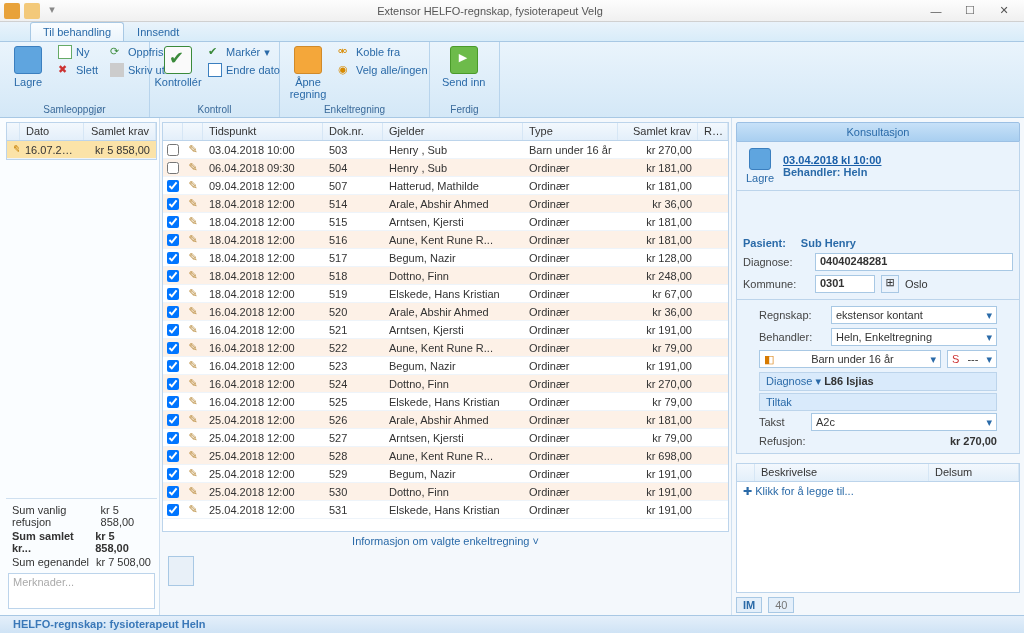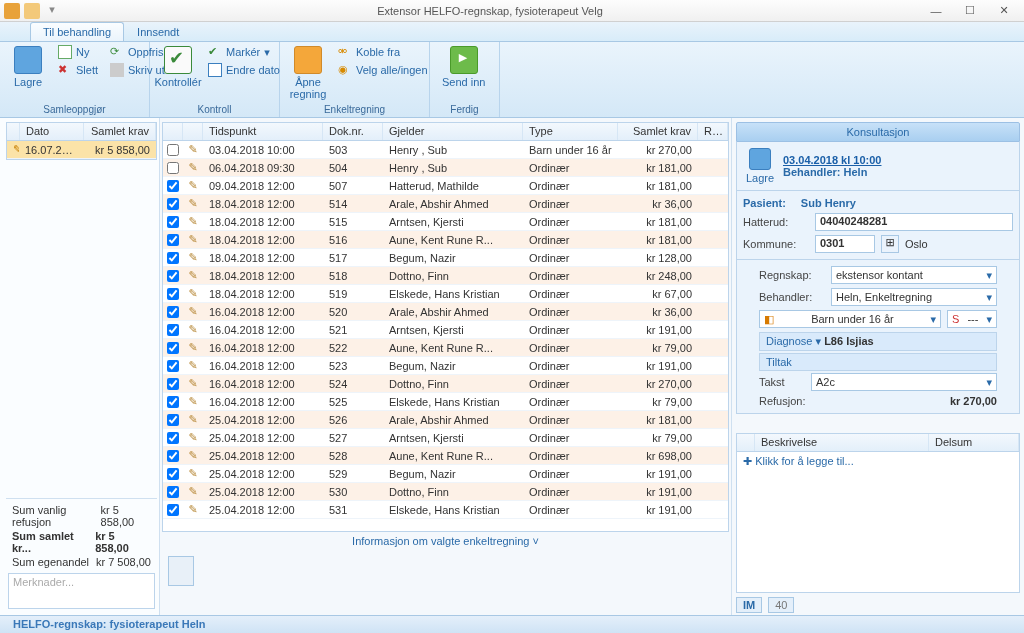"Pasient:" div.rrow { margin-top: none -> 40px }
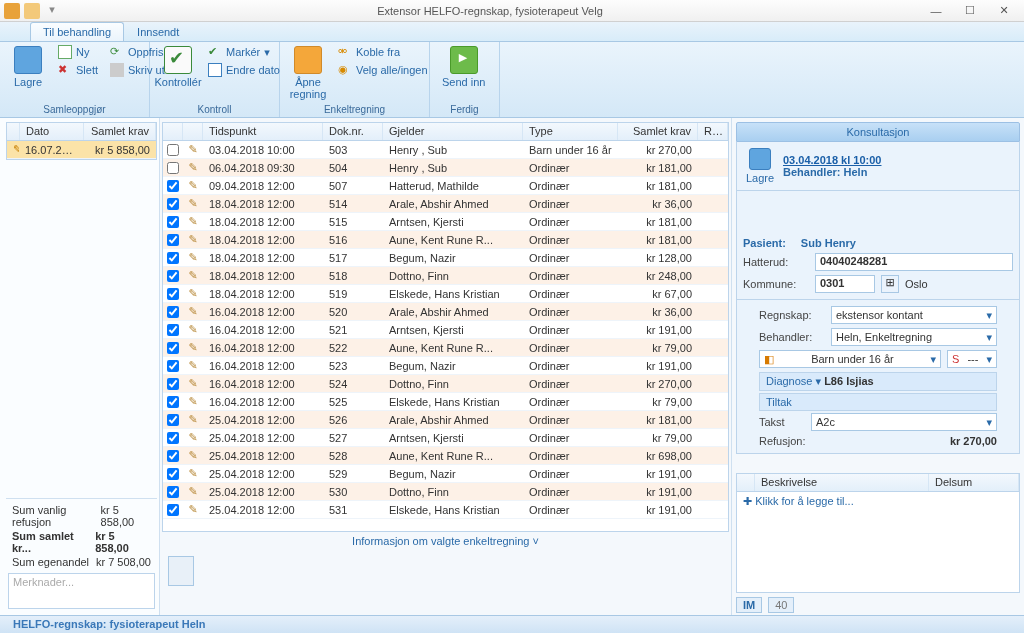"Hatterud:" span.rlab { text: Hatterud -> Diagnose }
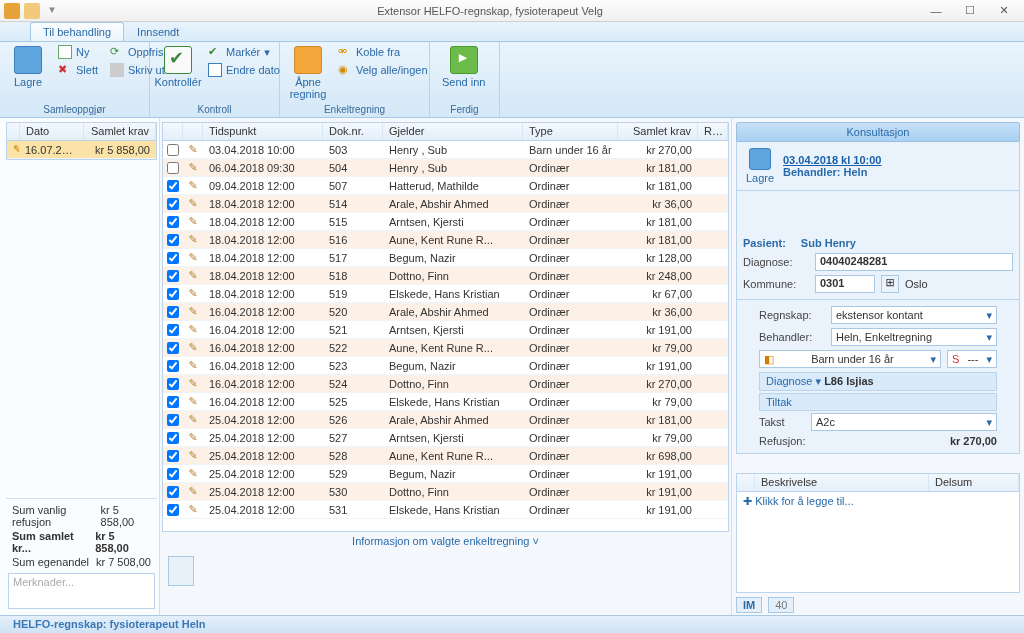"Beskrivelse" .rsub { margin-top: 19px -> 9px }
